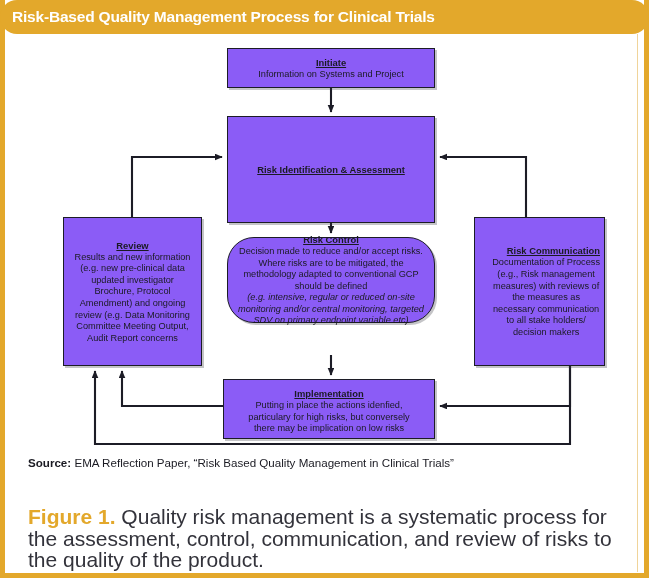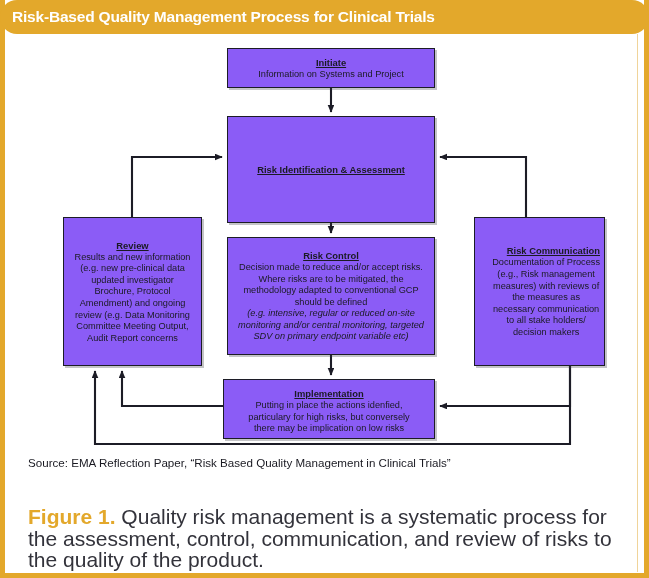"Risk Control" #node-riskcontrol { border-radius: none -> 27px; height: 118px -> 86px }
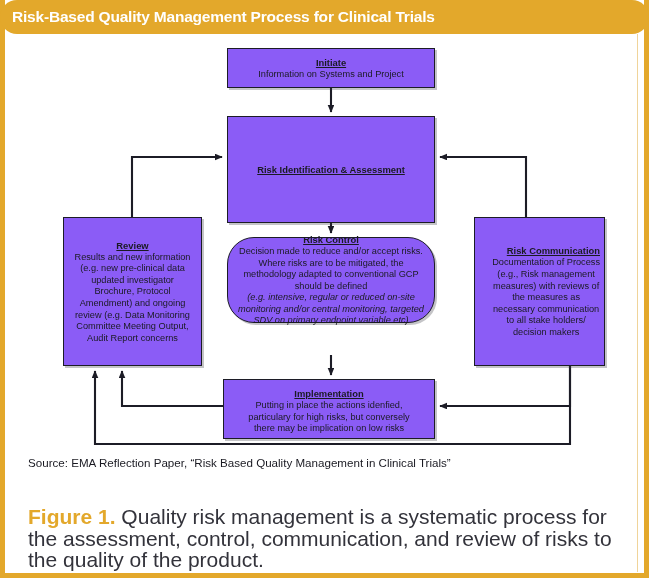"Source:" .source-label { font-weight: normal -> bold }
